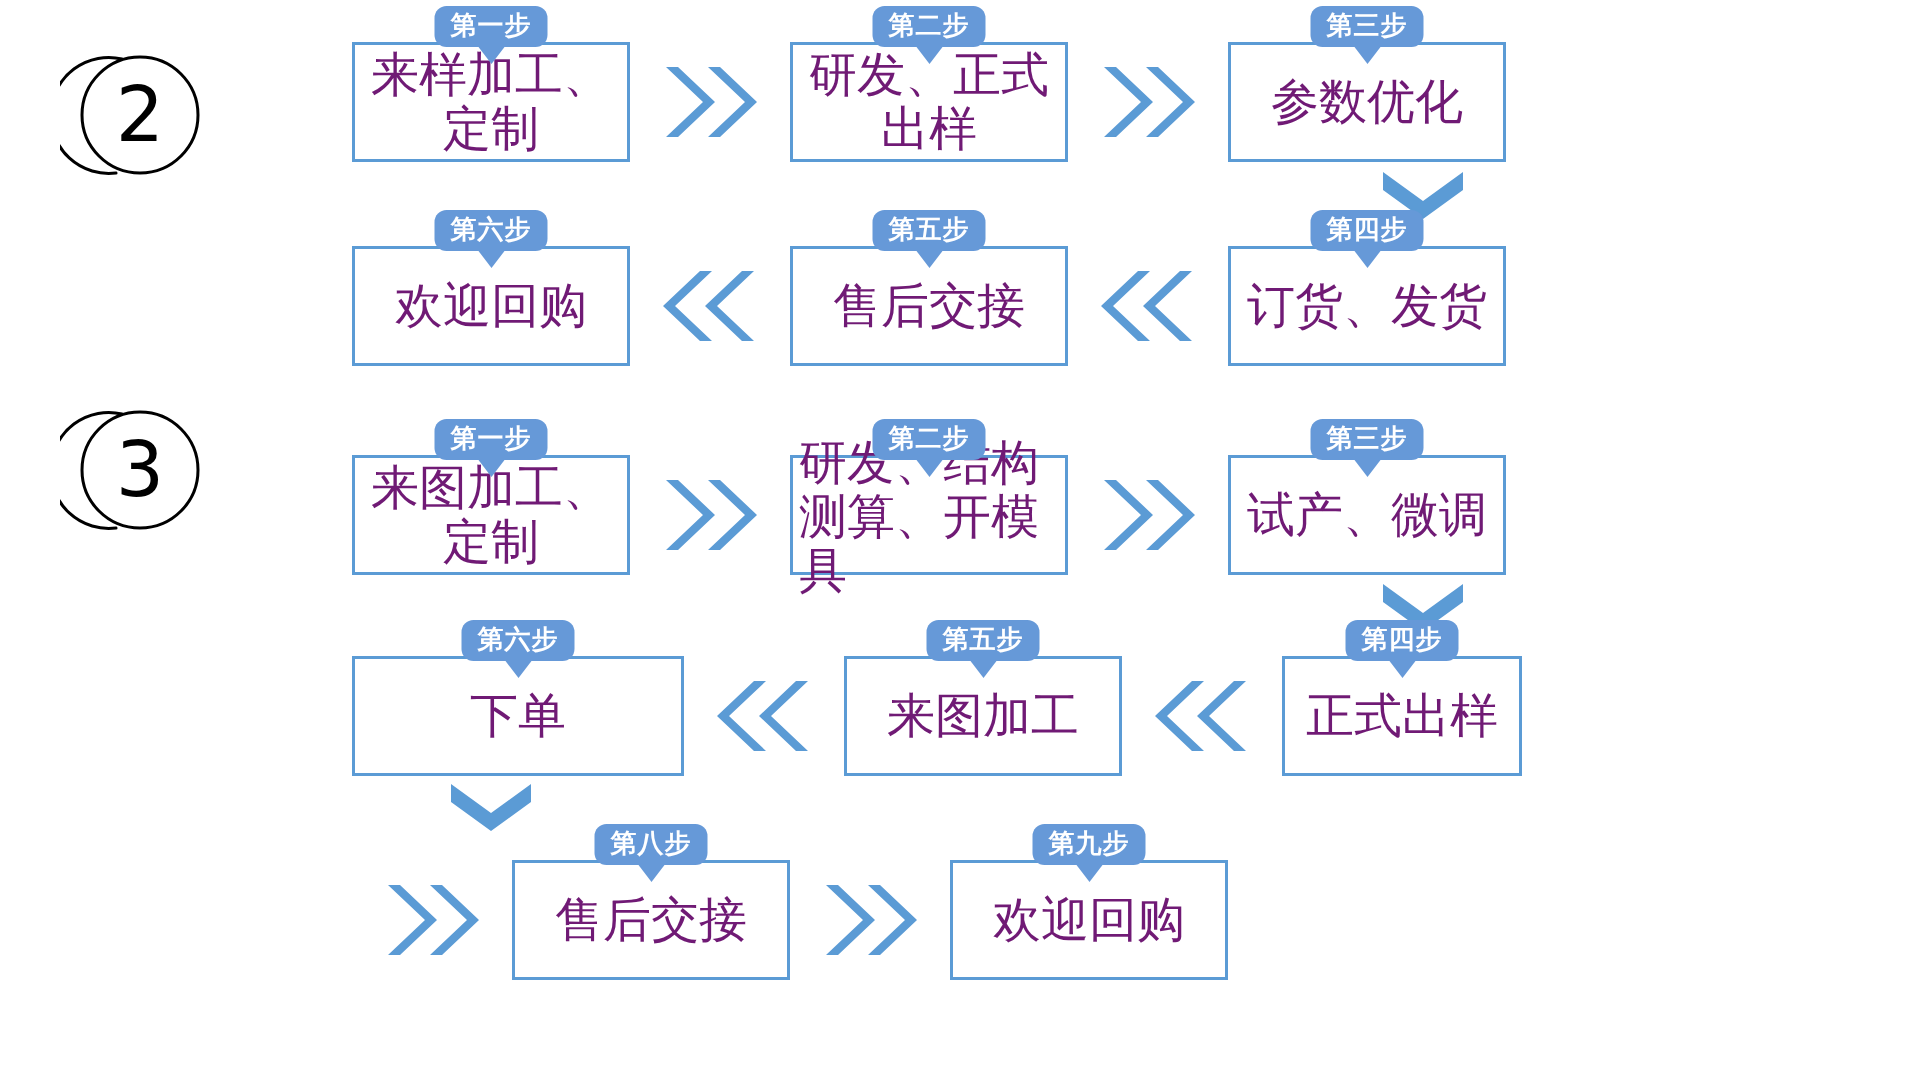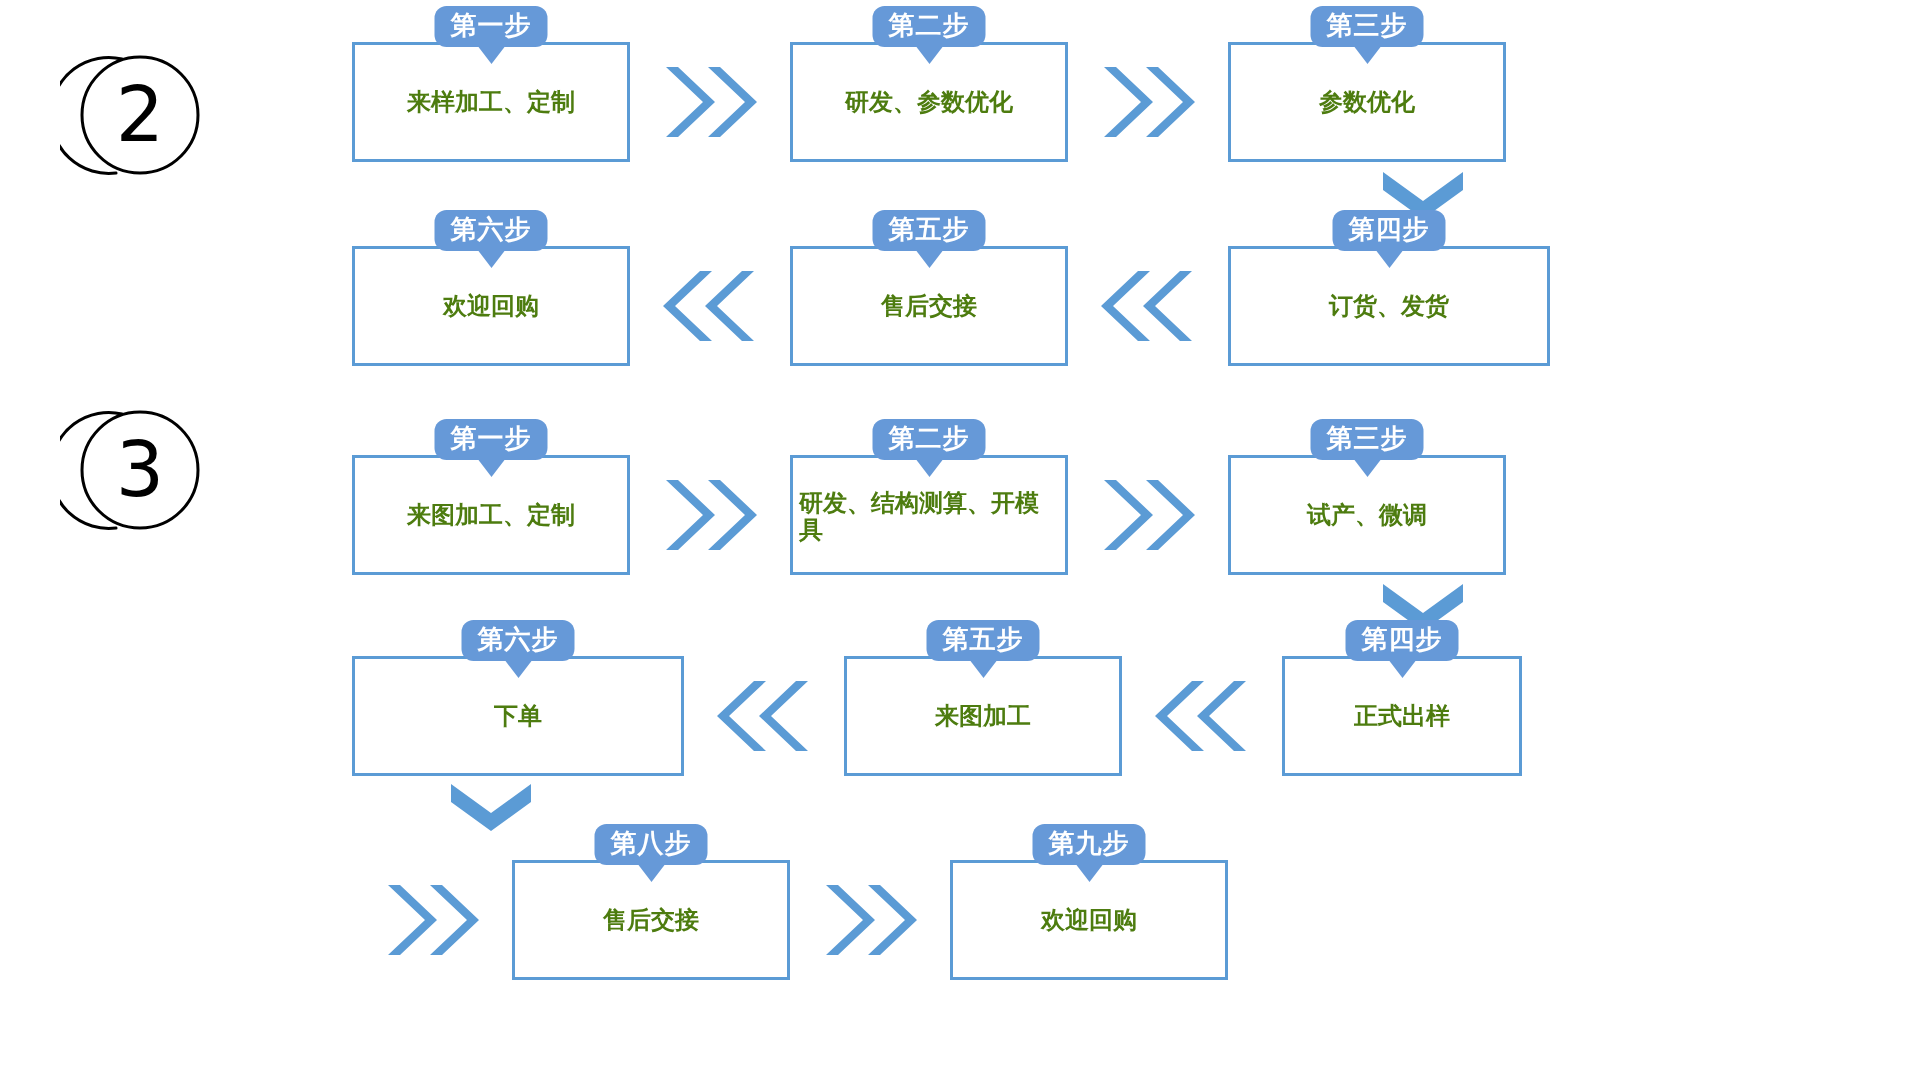"来样加工、定制" .node-text { color: #4d7c0f -> #701a75; font-size: 24px -> 48px; font-weight: bold -> none }
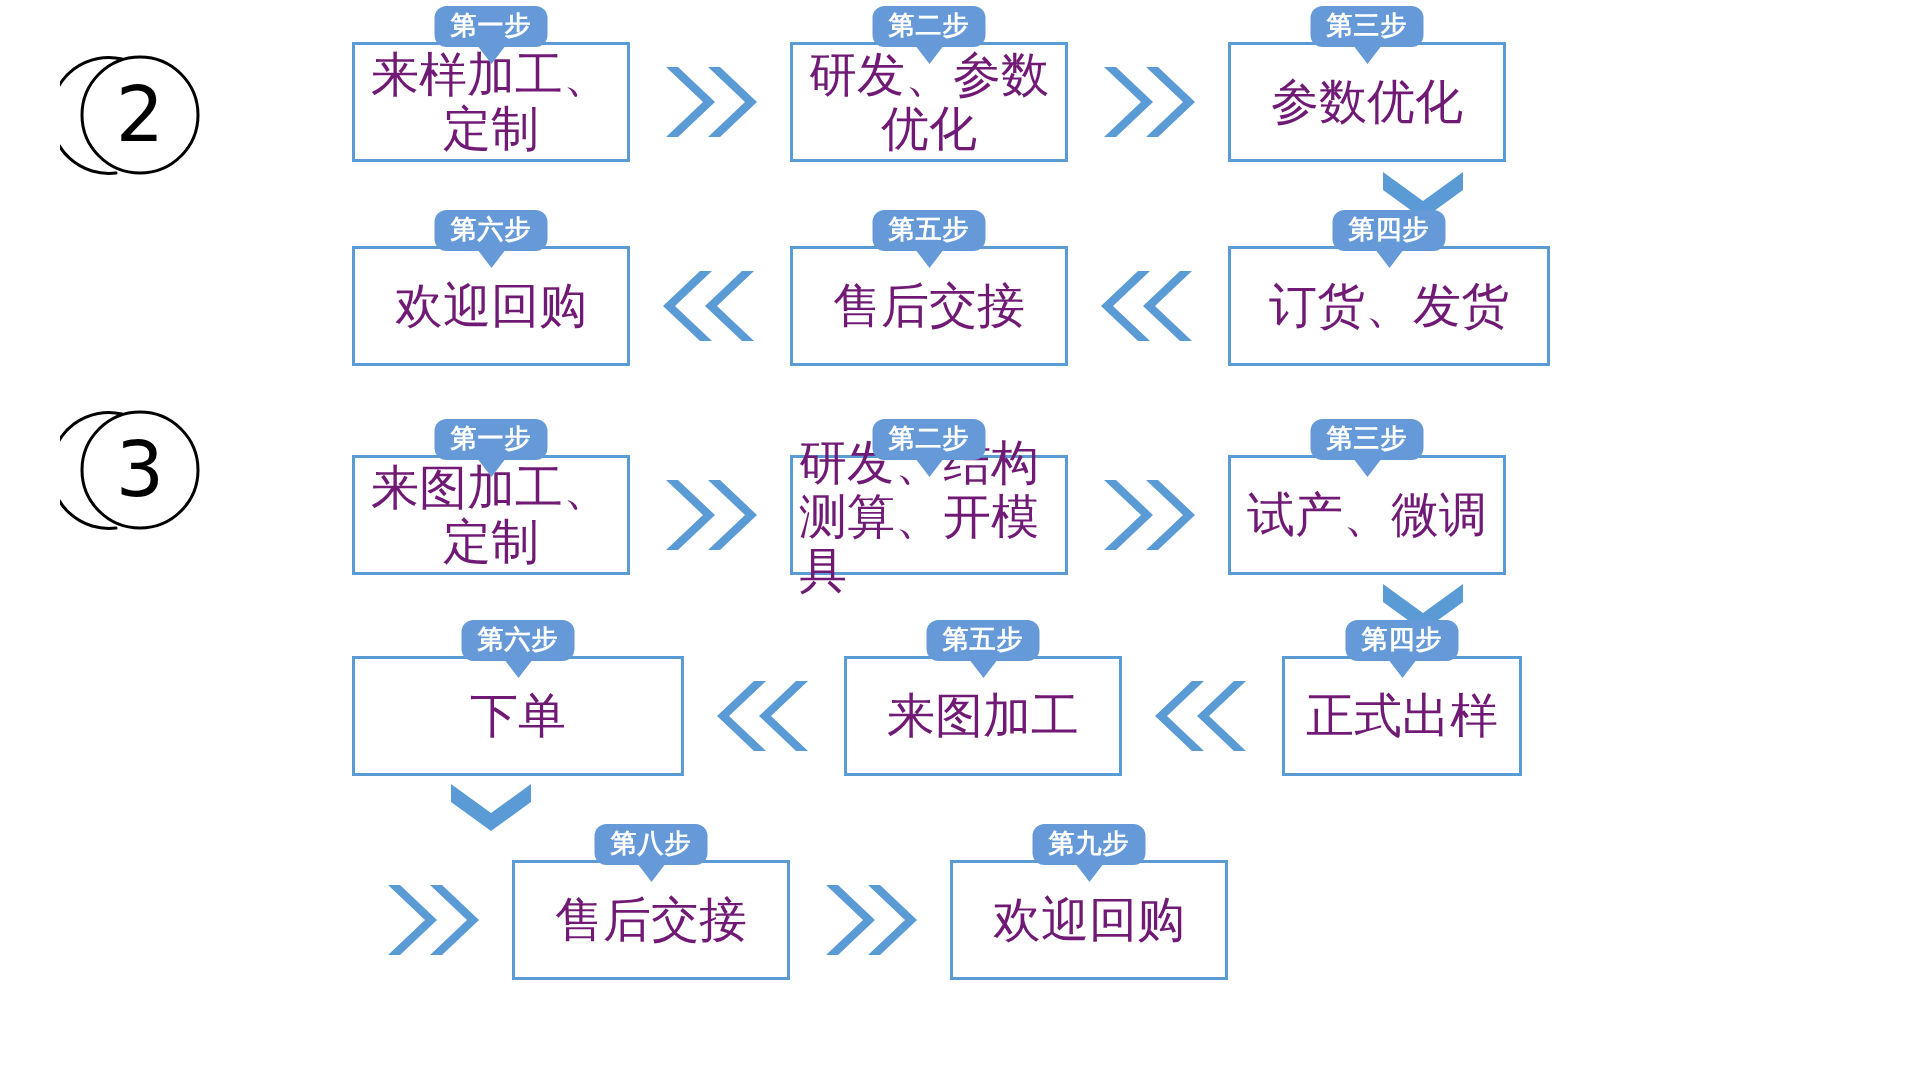"研发、参数优化" div.node-text { text: 参数优化 -> 正式出样 }
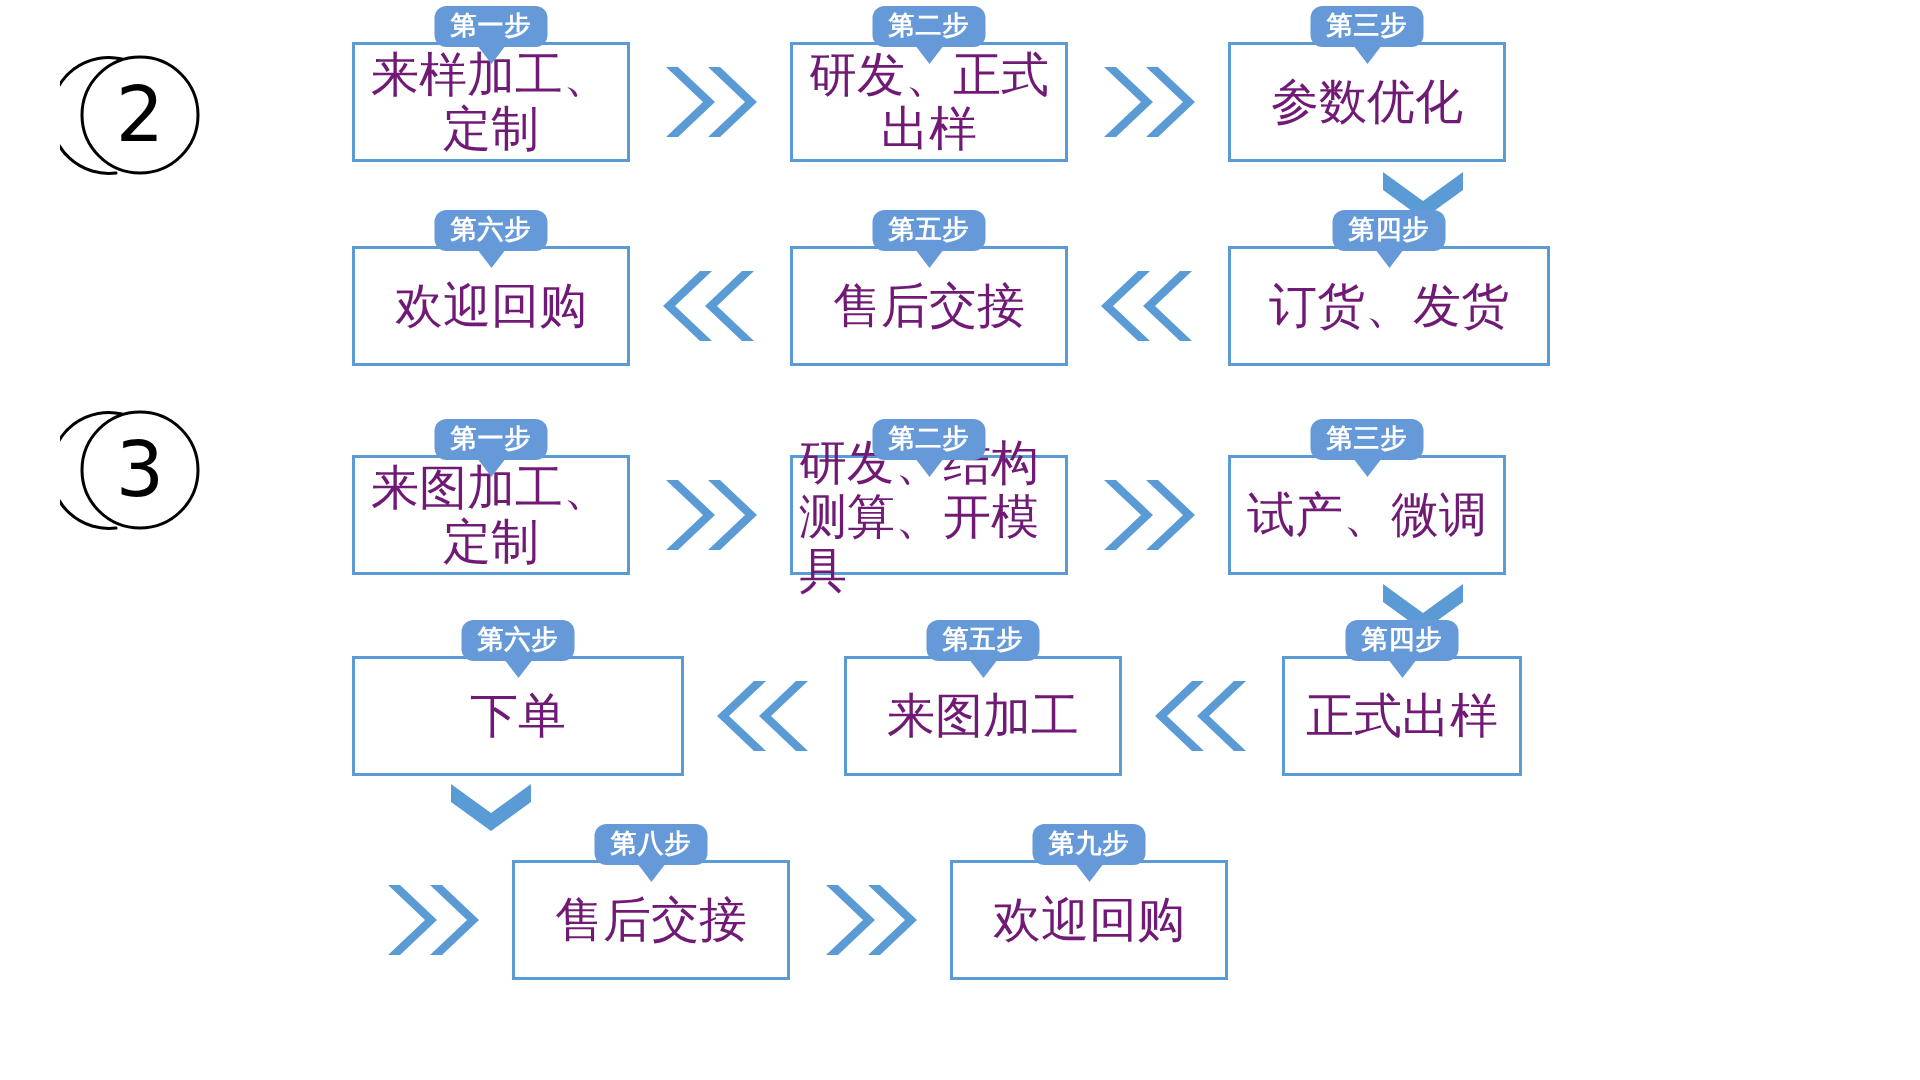"订货、发货" div.node-box { width: 322px -> 278px }
